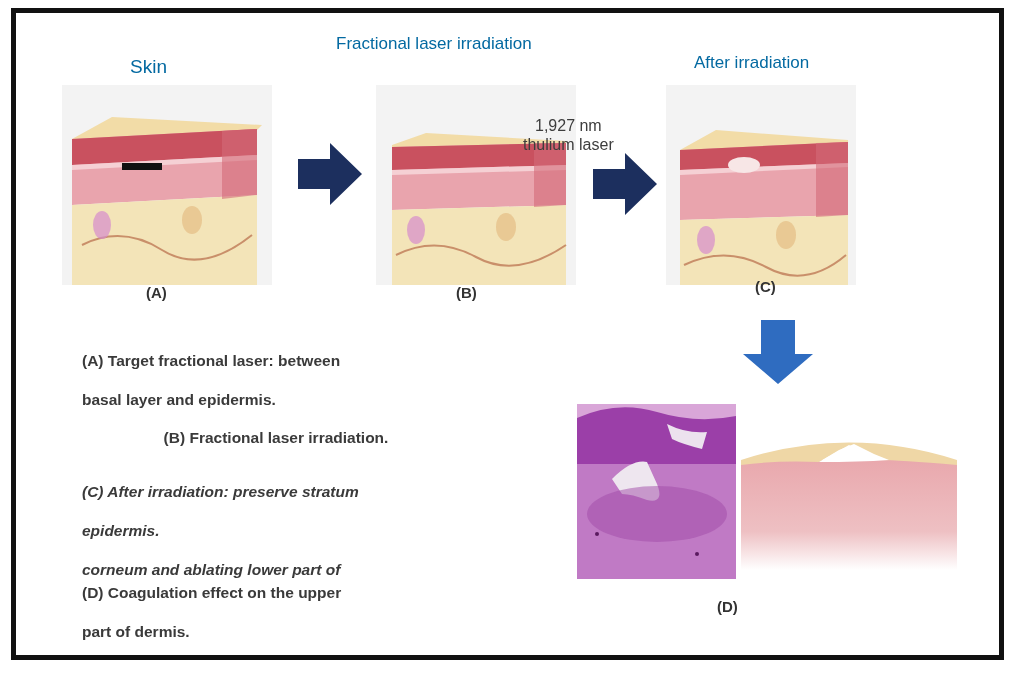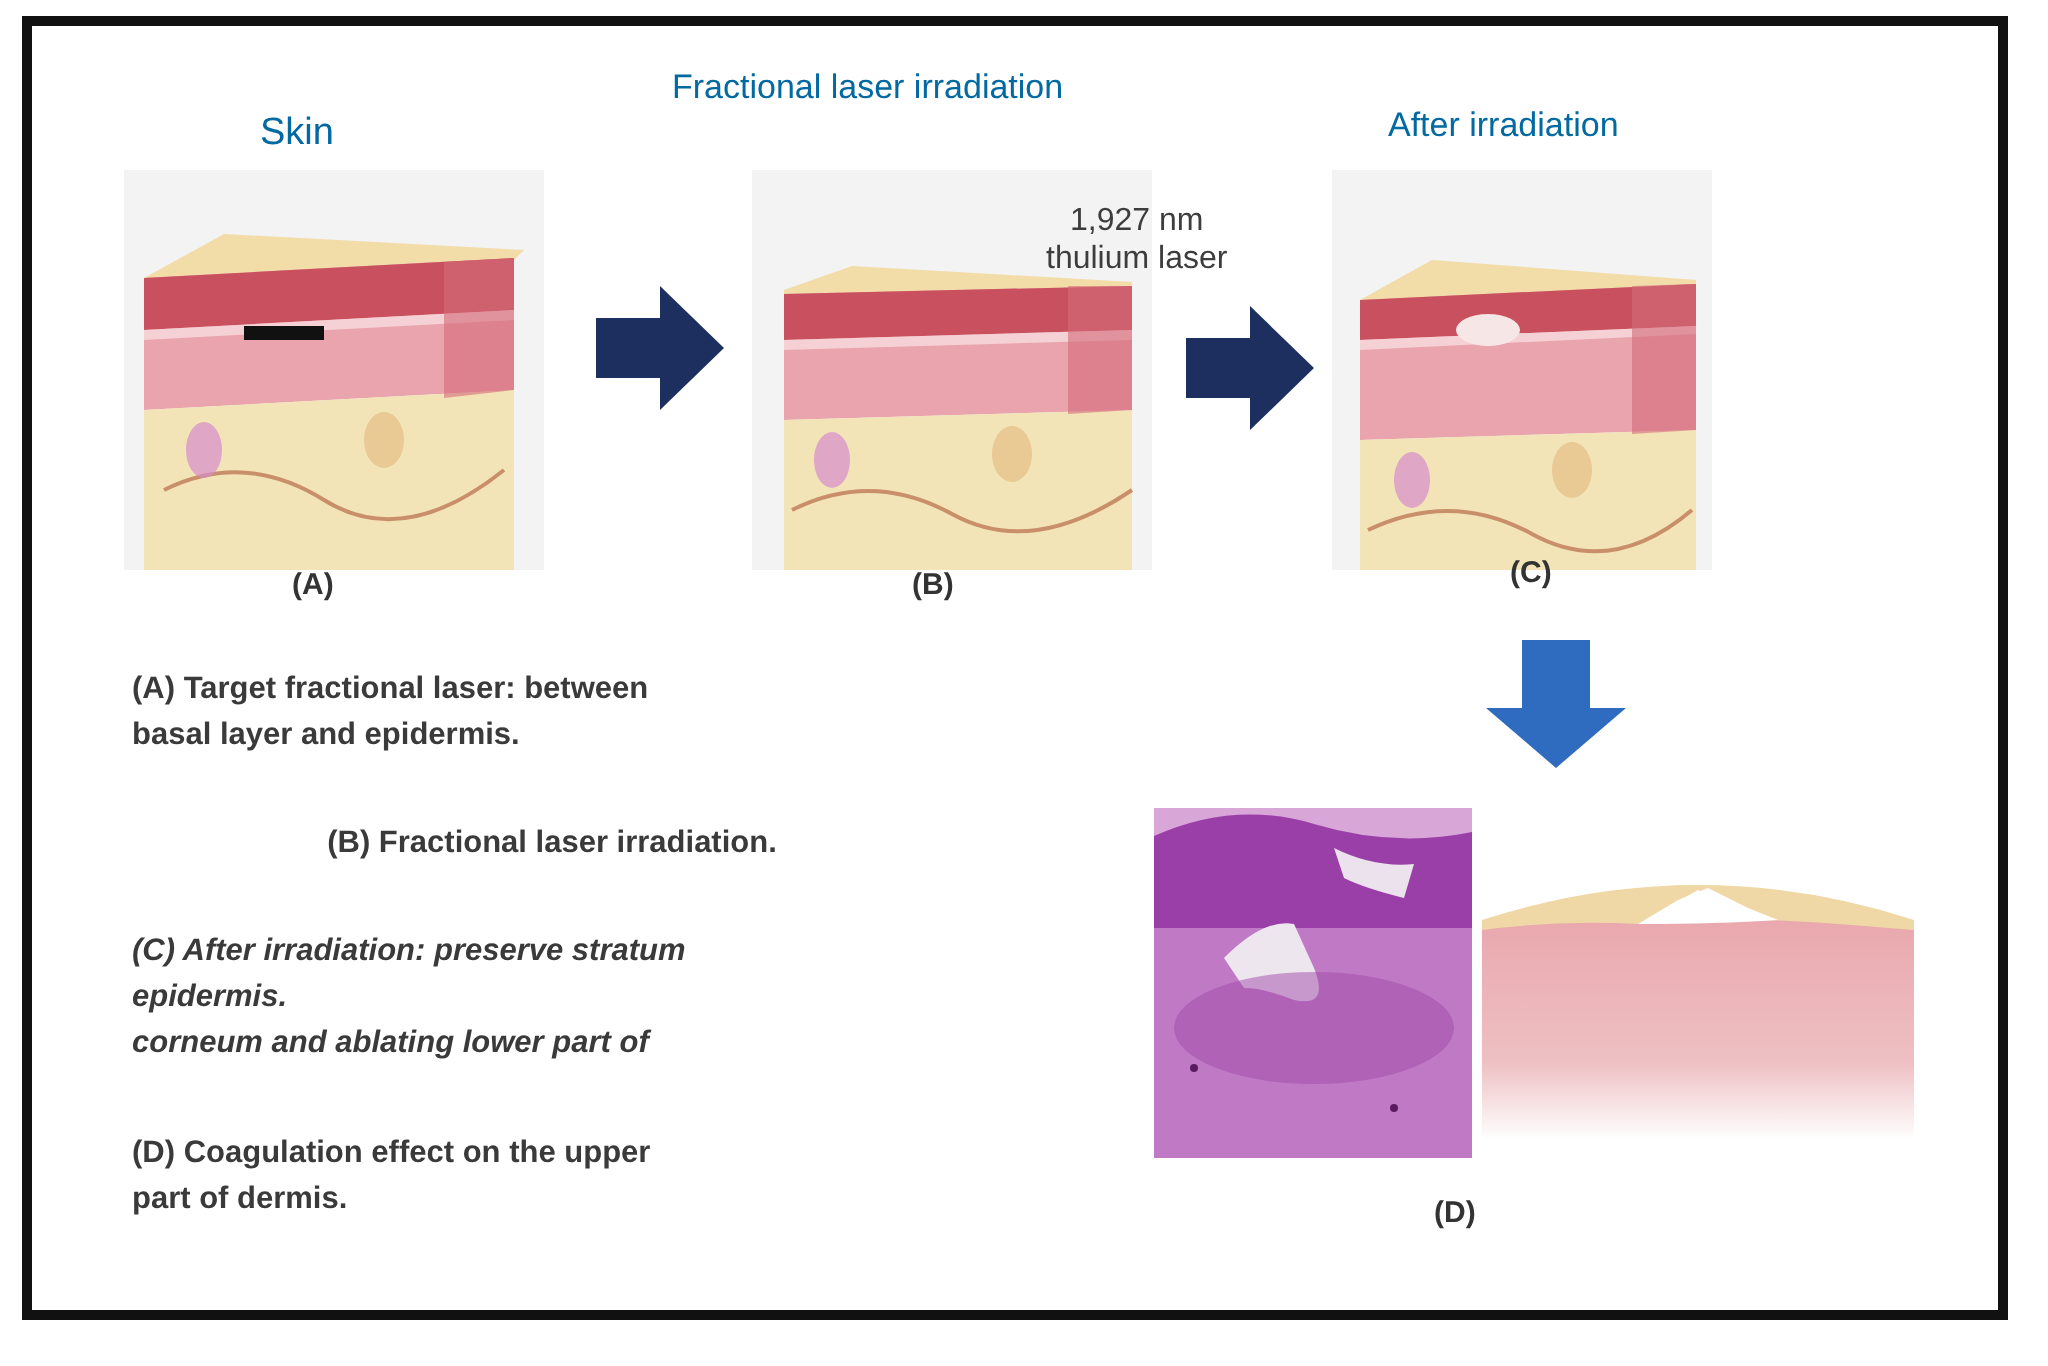"1,927 nm" .laser-label { top: 101px -> 116px }
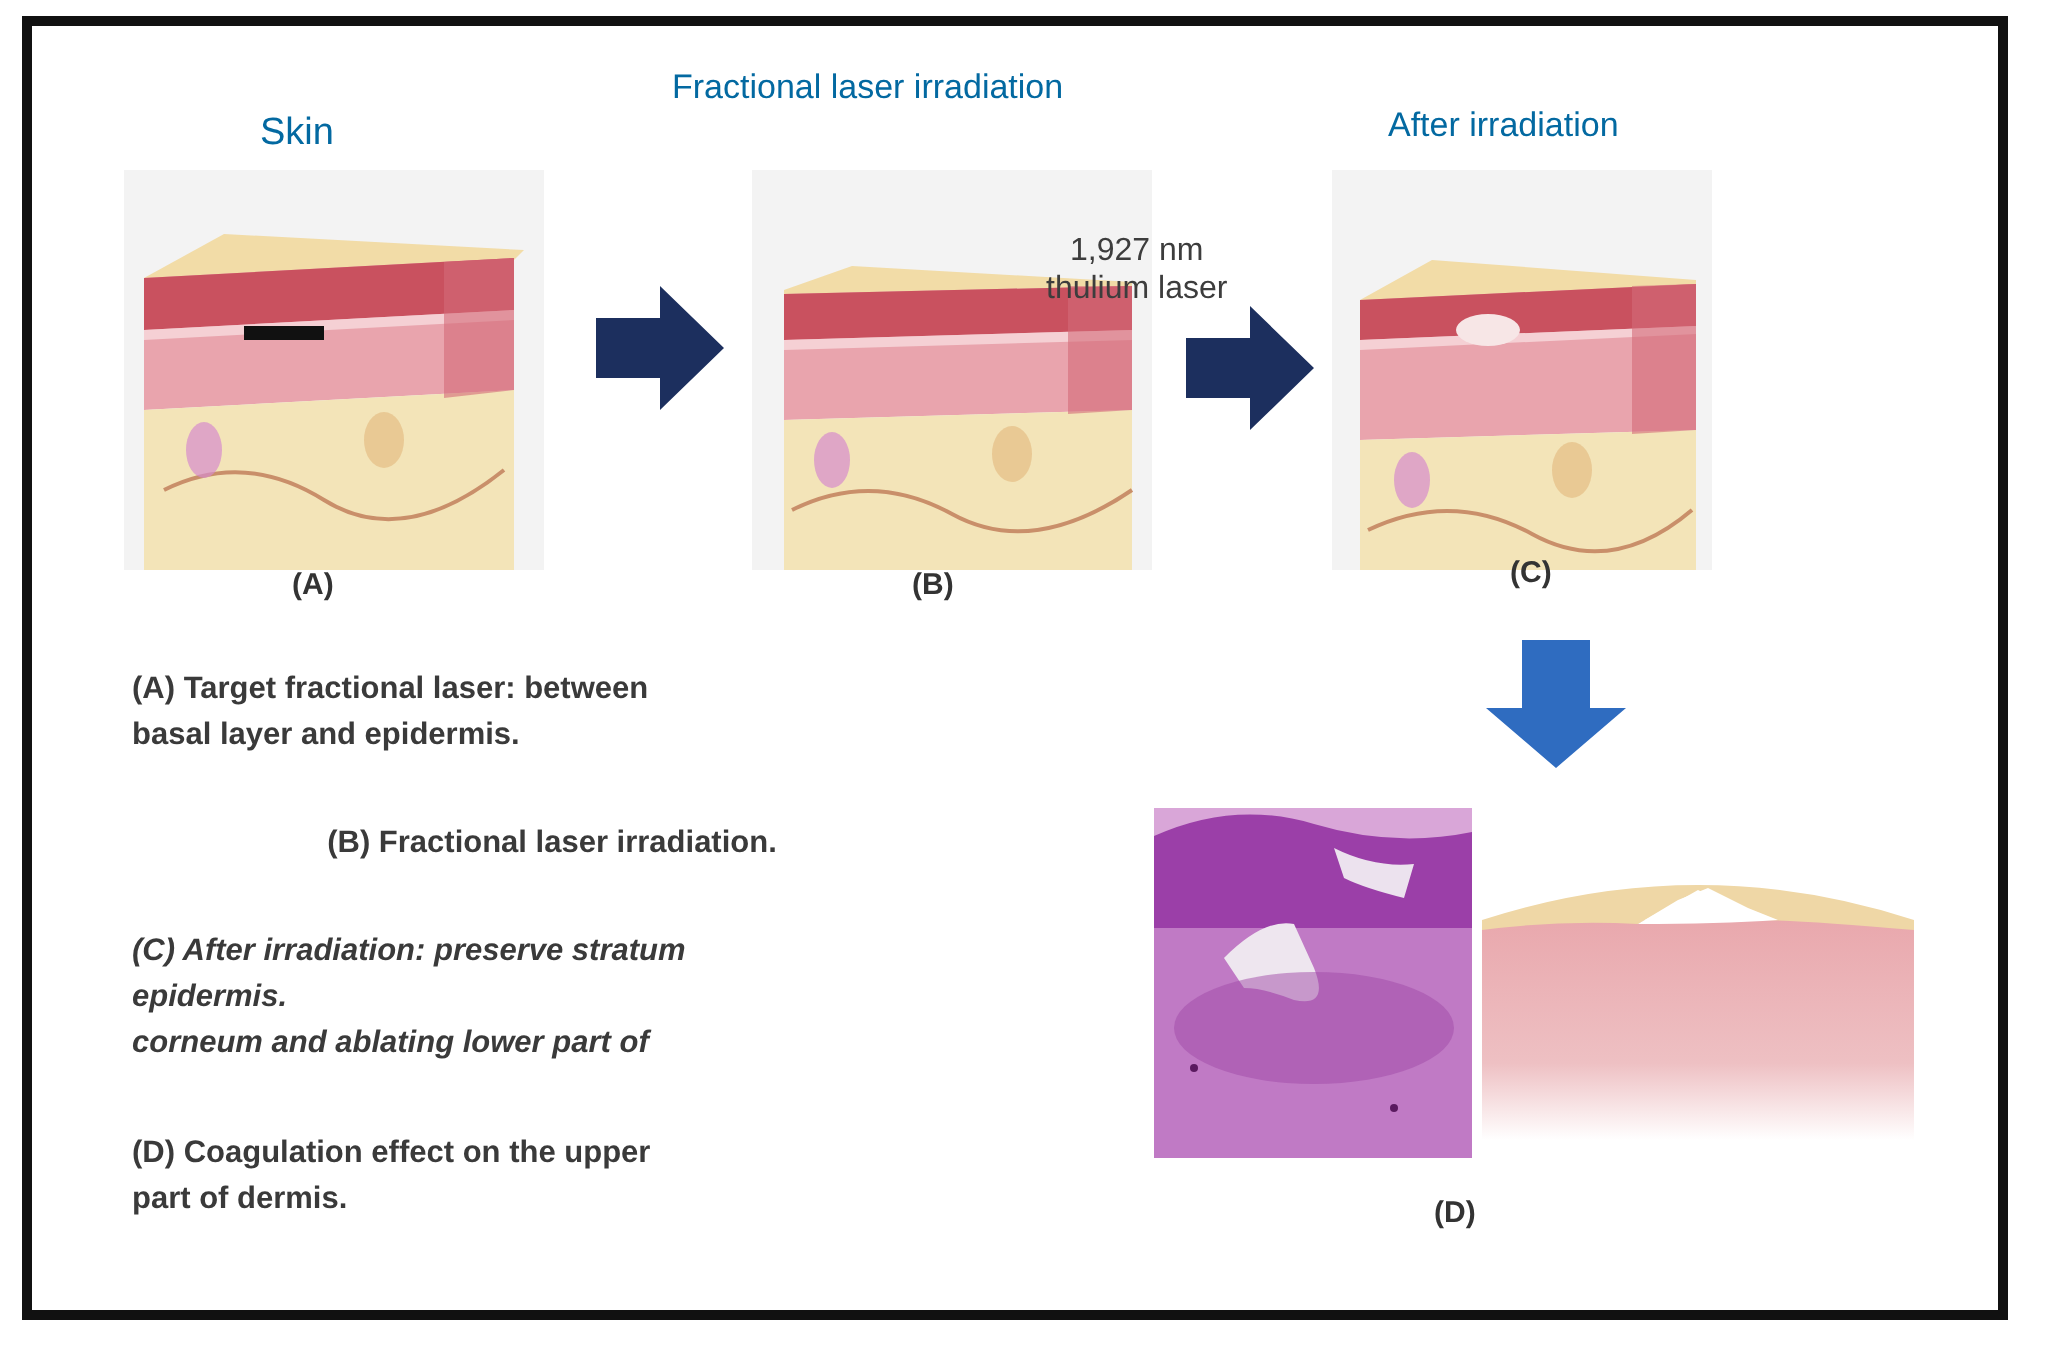"(A) Target fractional laser: between" .desc p { margin: 0 -> 16px }
